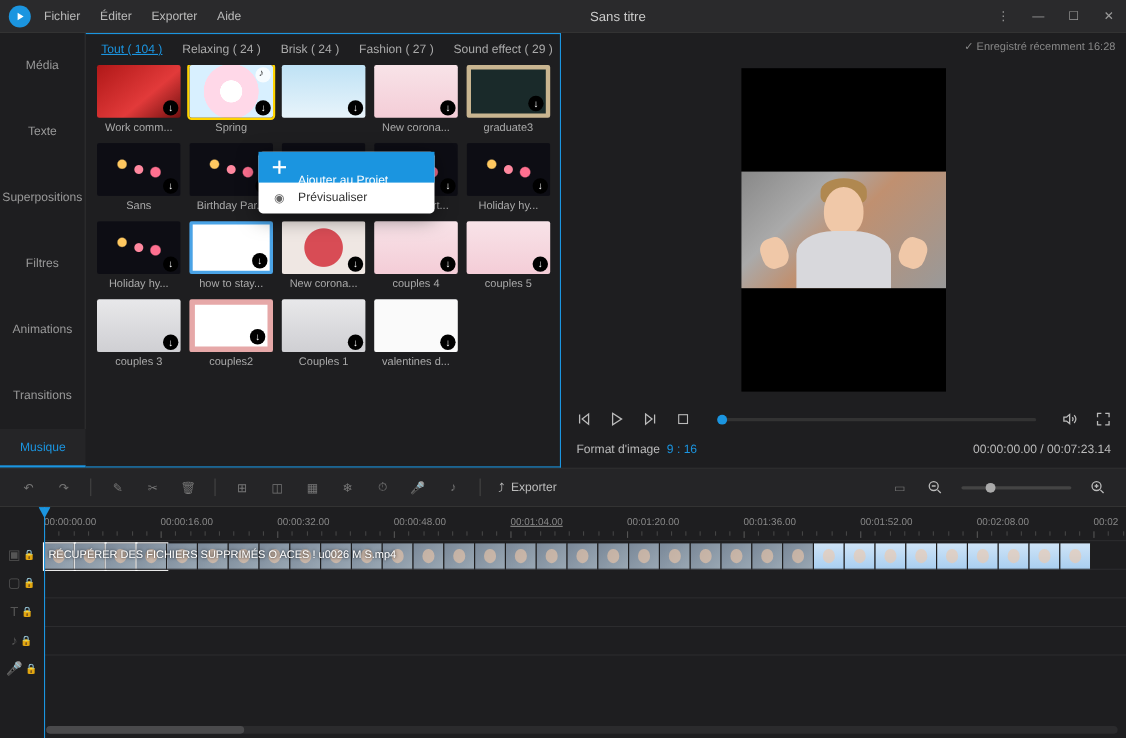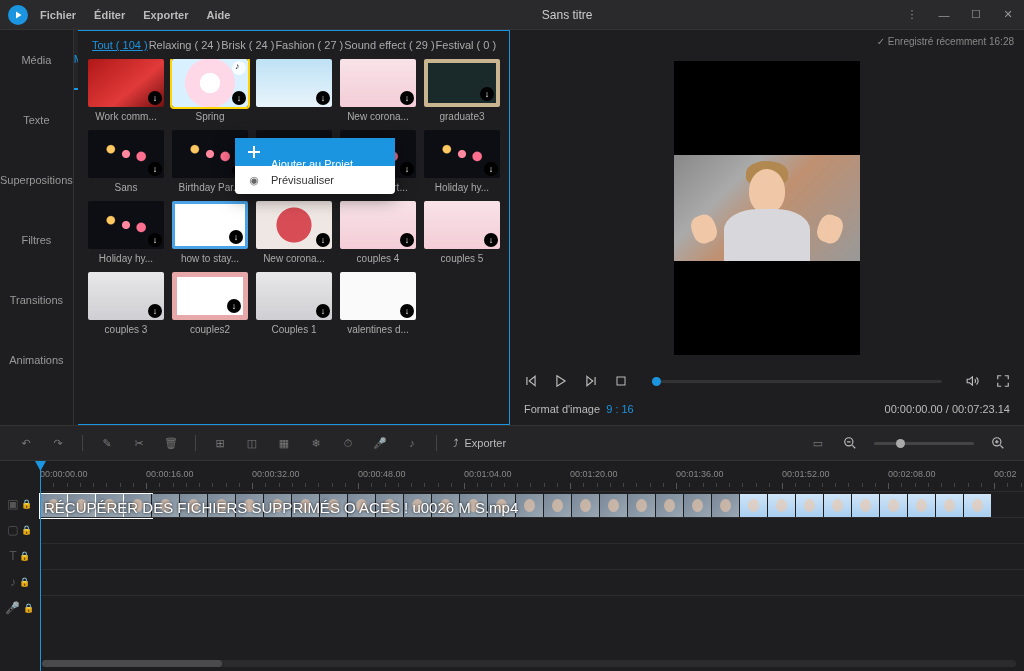"Fichier" .menu { font-weight: bold -> none }
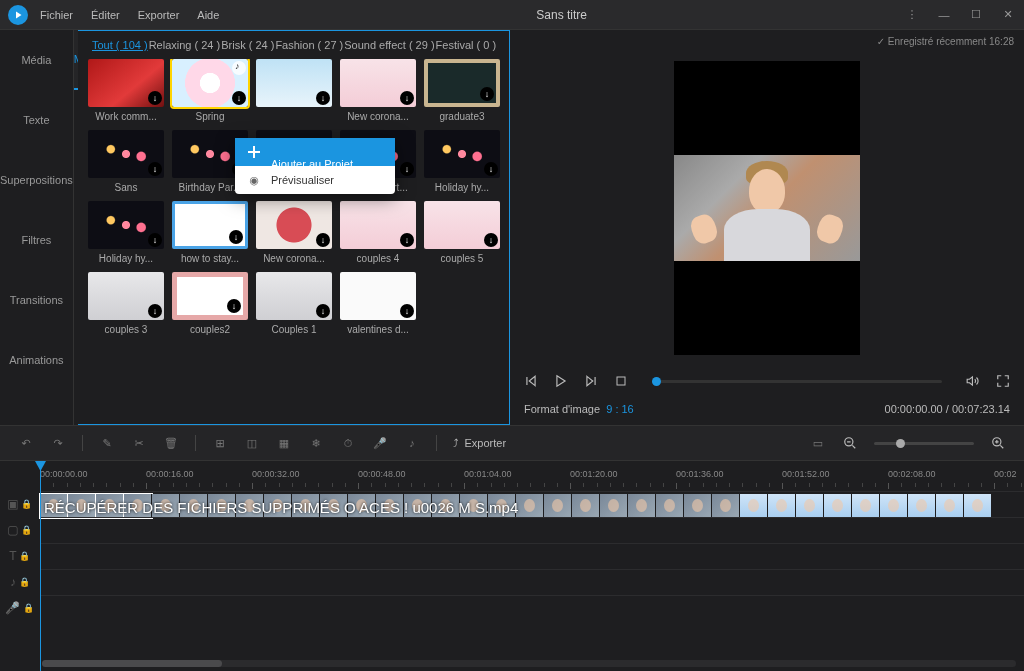"Tout ( 104 )" .tabs { gap: 1px -> 18px }
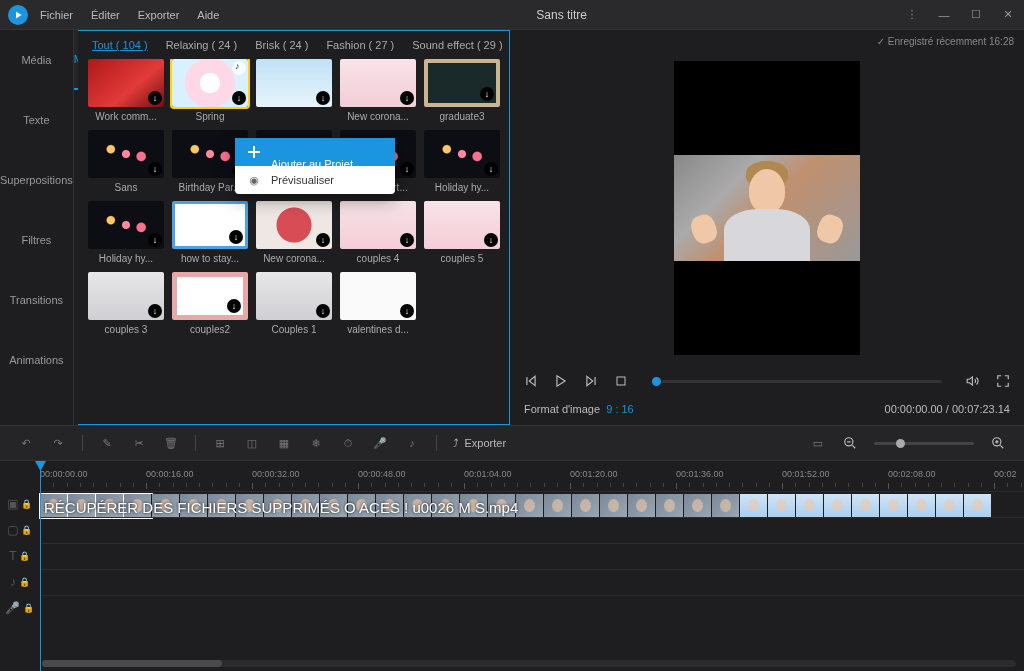"Média" .sidebar { flex-direction: row -> column }
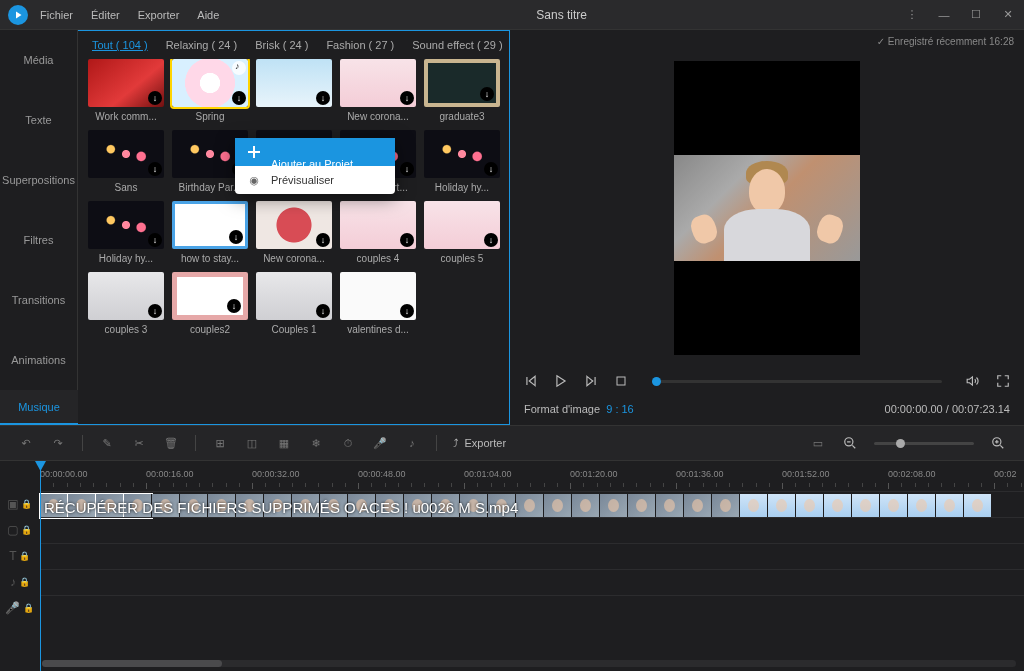"Transitions" div.sb-item { order: before "Animations" -> after "Animations" }
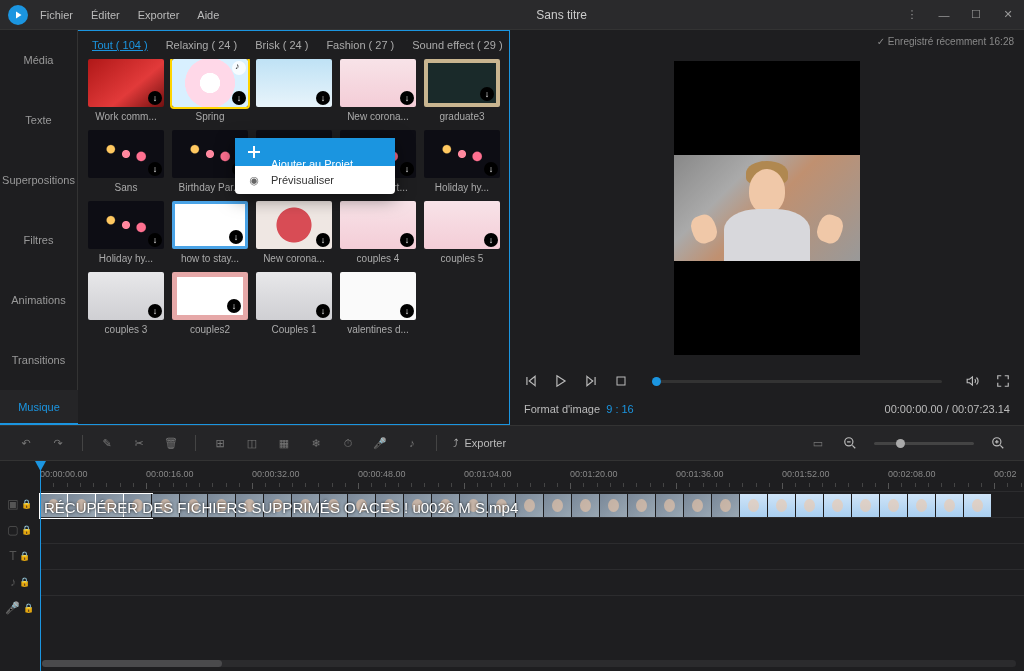"00:01:04.00" div.tick { text-decoration: none -> underline }
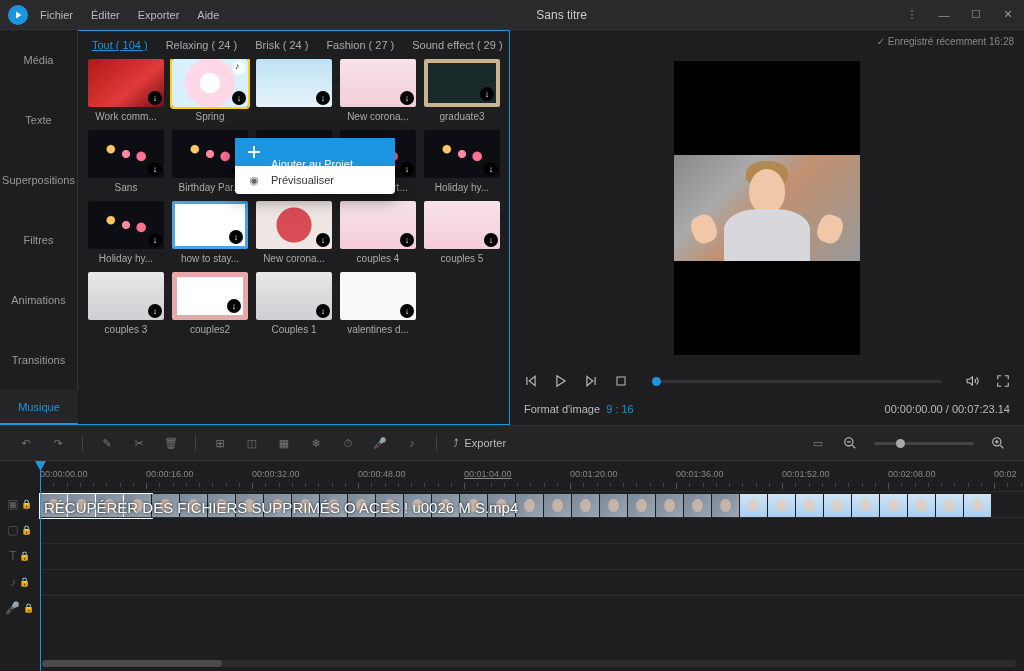"RÉCUPÉRER DES FICHIERS SUPPRIMÉS O" .clip-title { font-size: 15px -> 10px }
